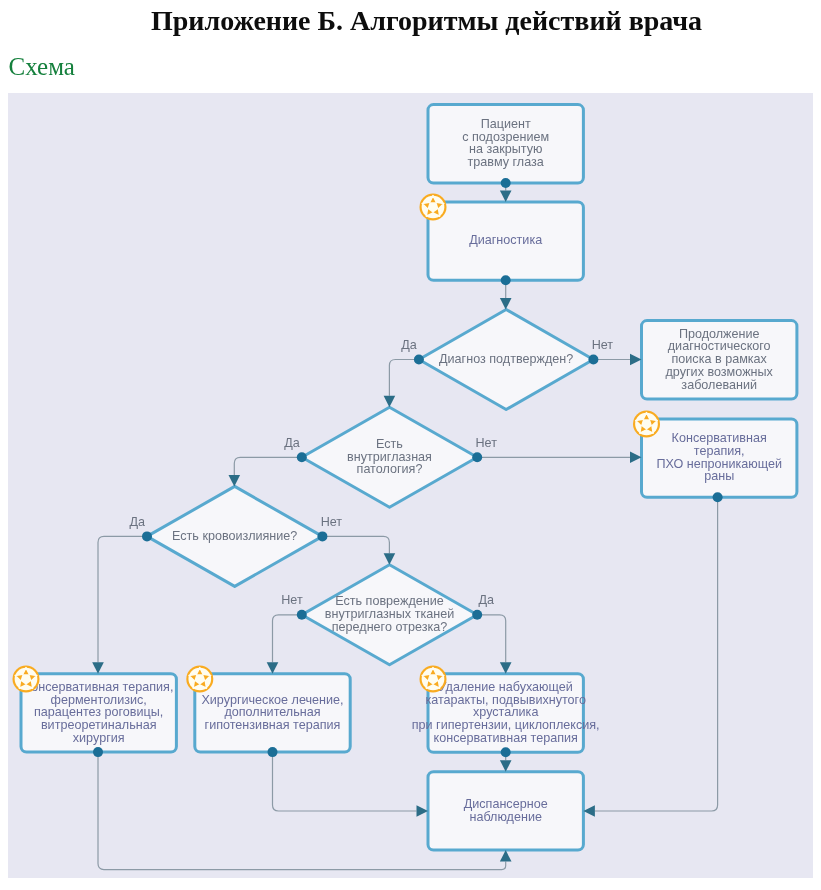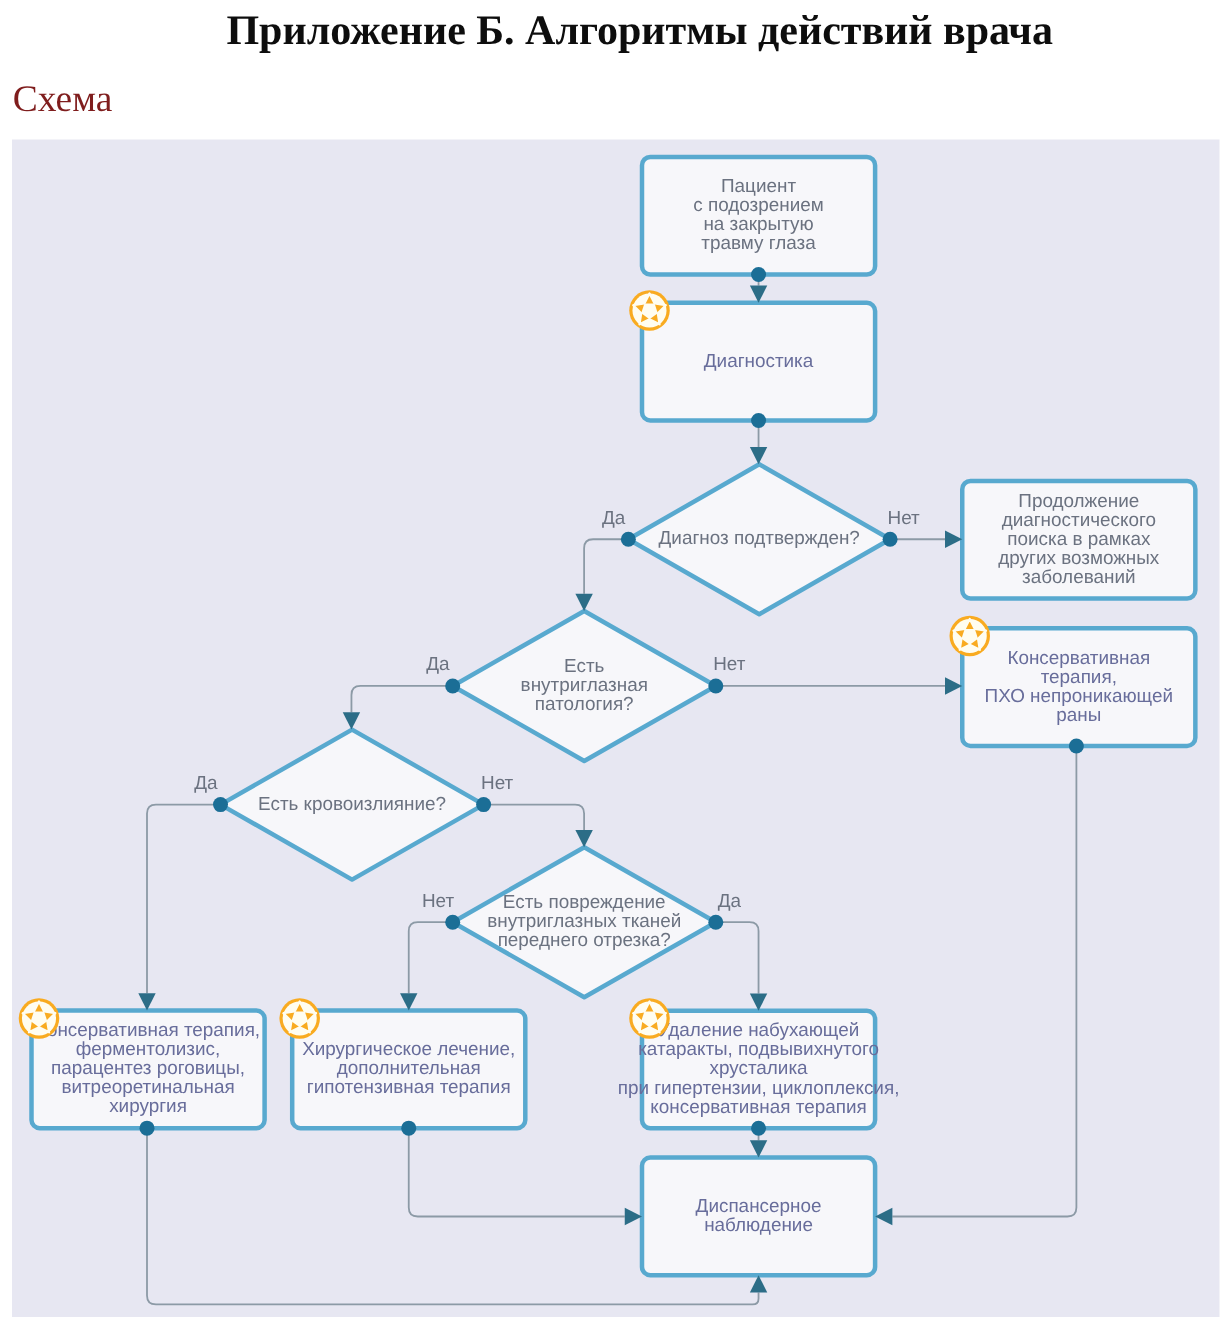"Схема" .section-label { color: #7f1d1d -> #15803d }
